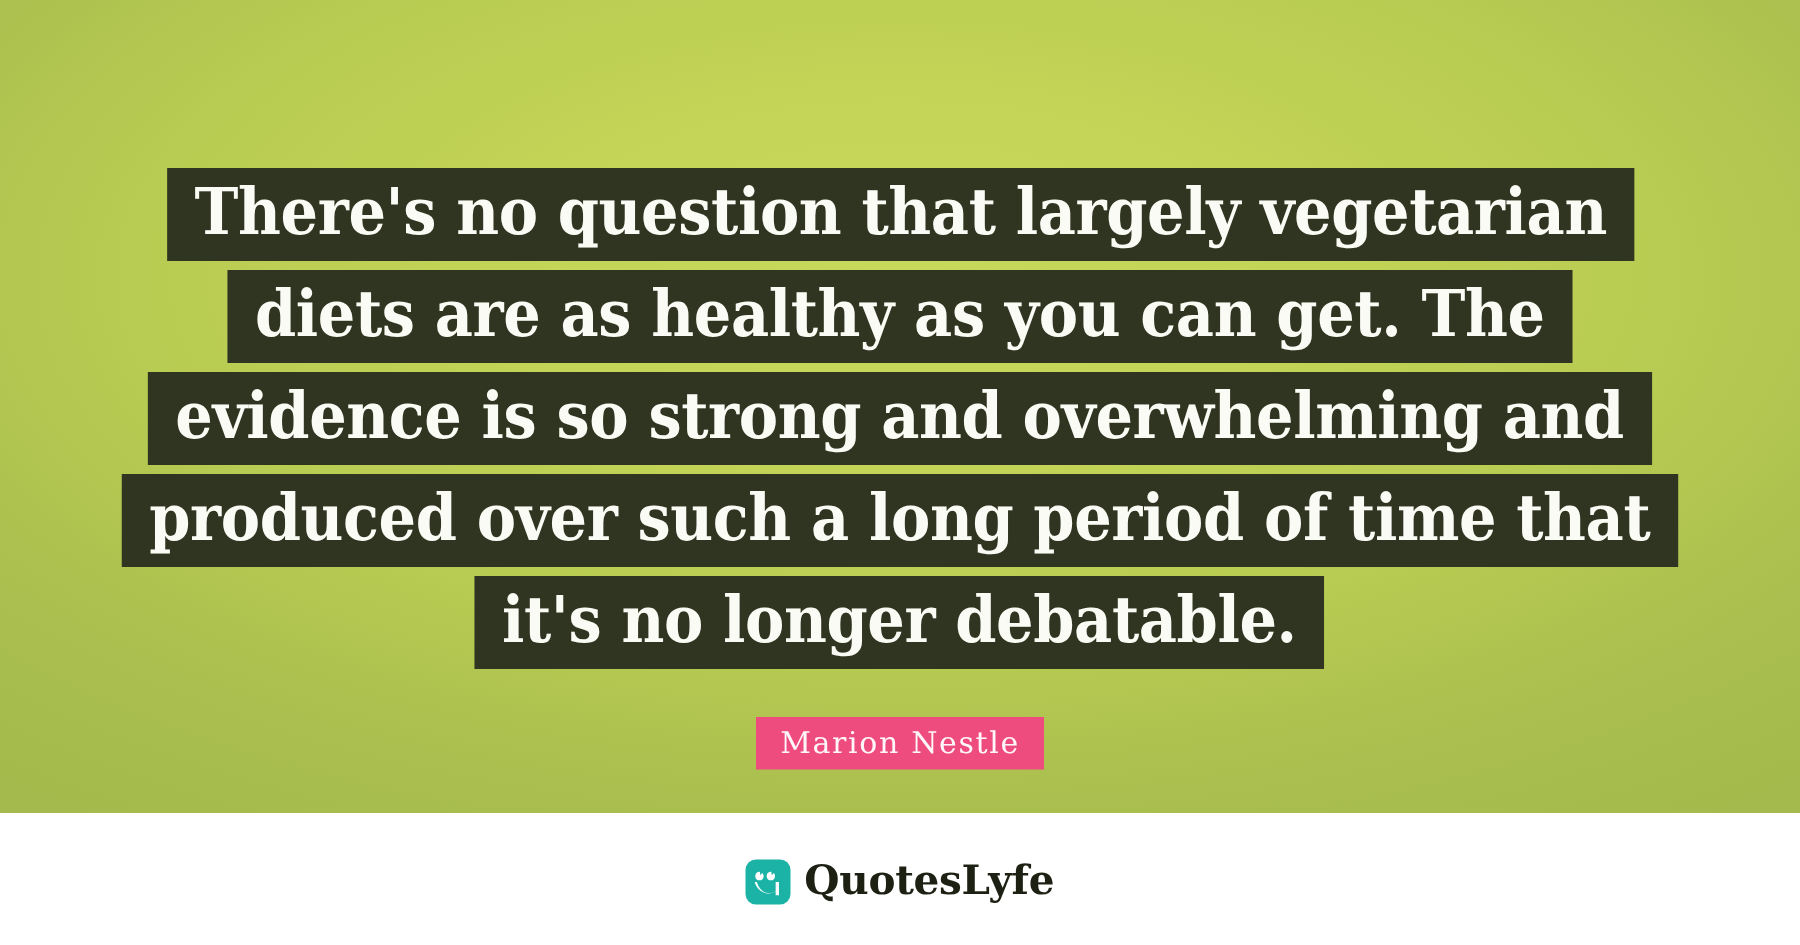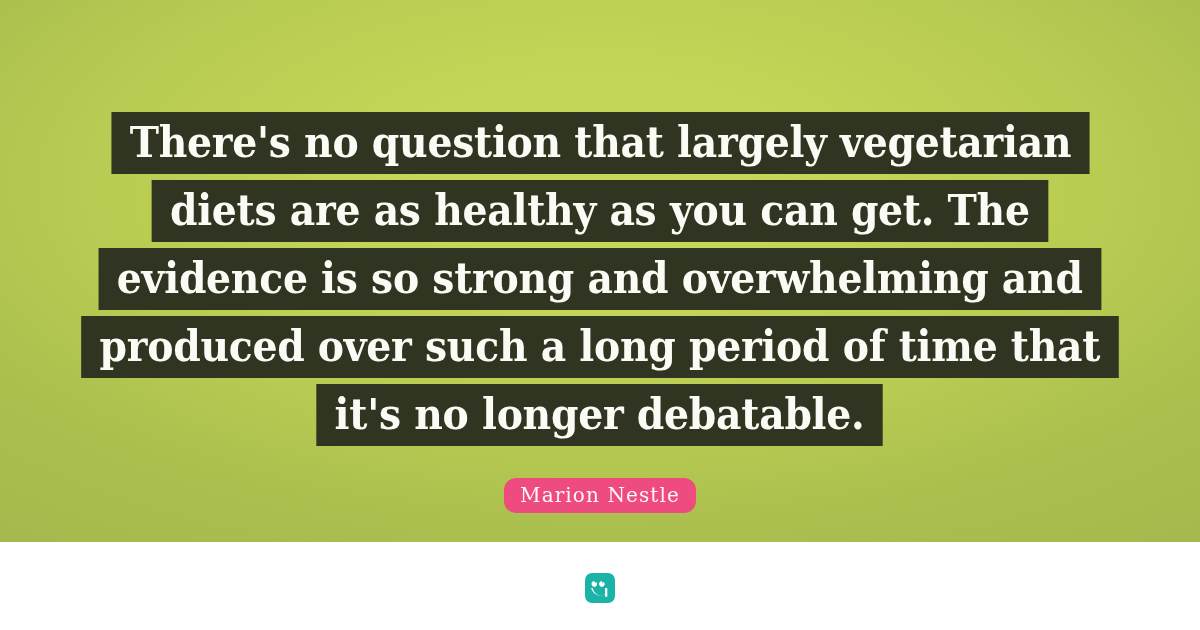"Marion Nestle" #author-badge { border-radius: 12px -> none }
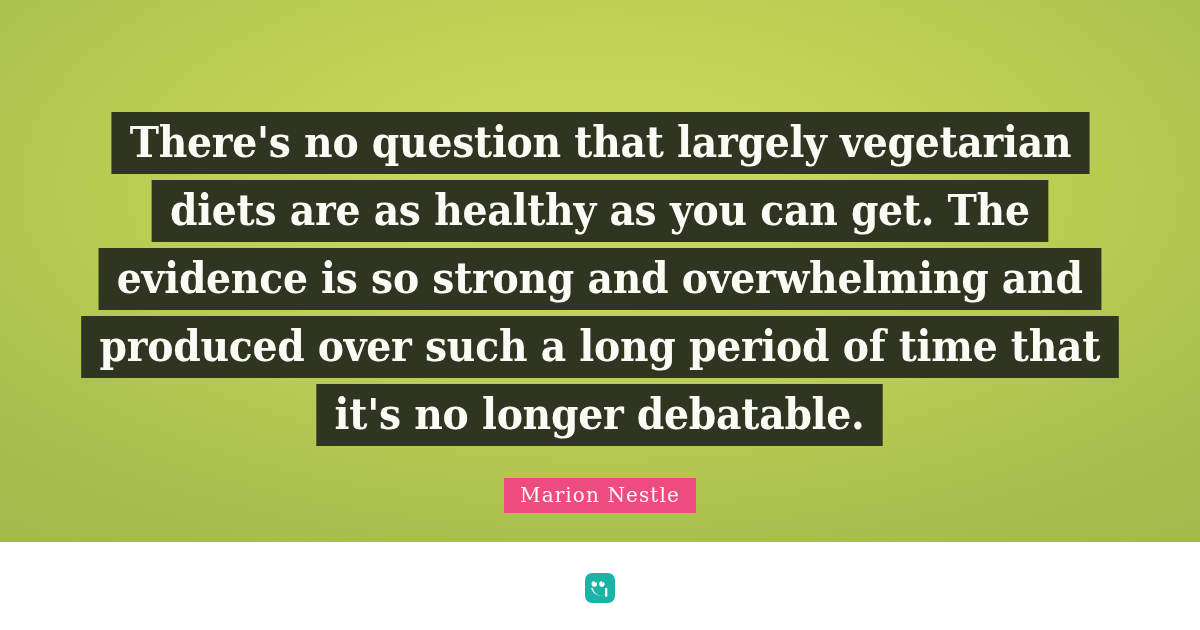"QuotesLyfe" span { html: none -> <span>QuotesLyfe</span> }
